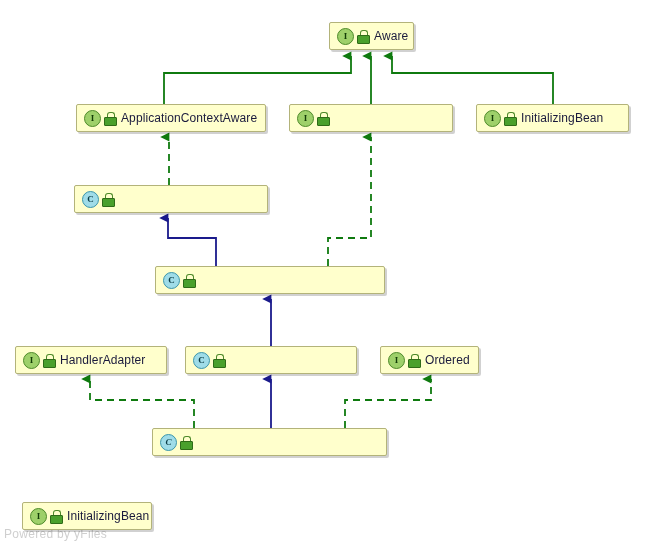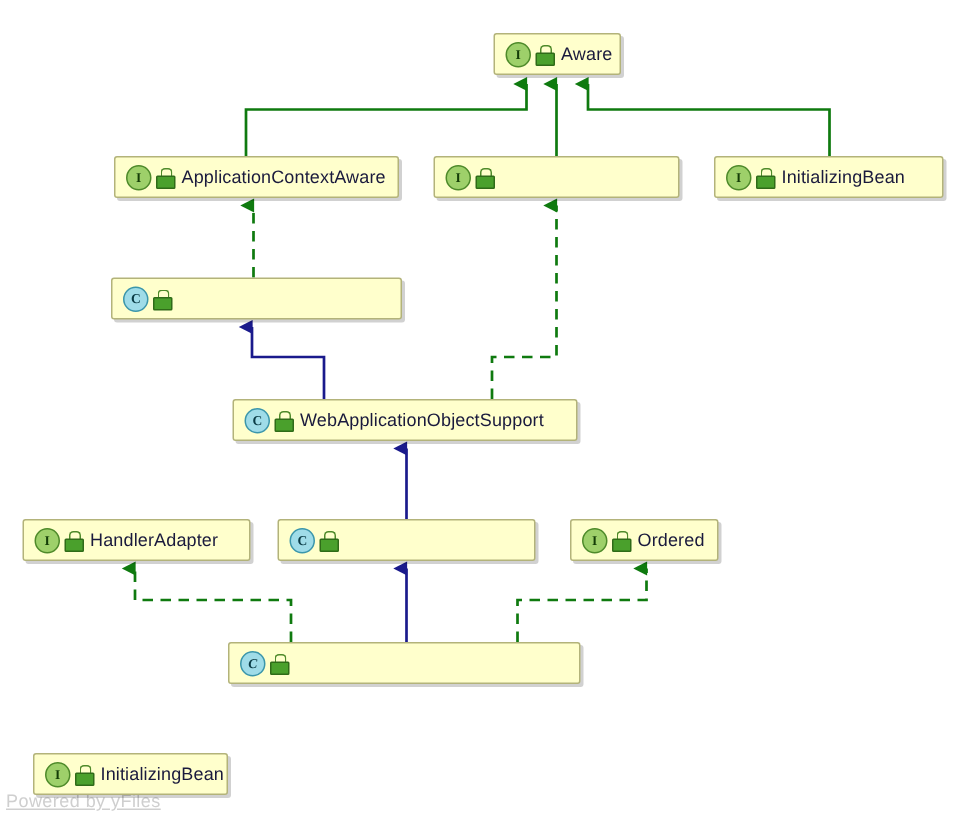"WebApplicationObjectSupport" span.node-label { html: <span>WebApplicationObjectSupport</span> -> none }
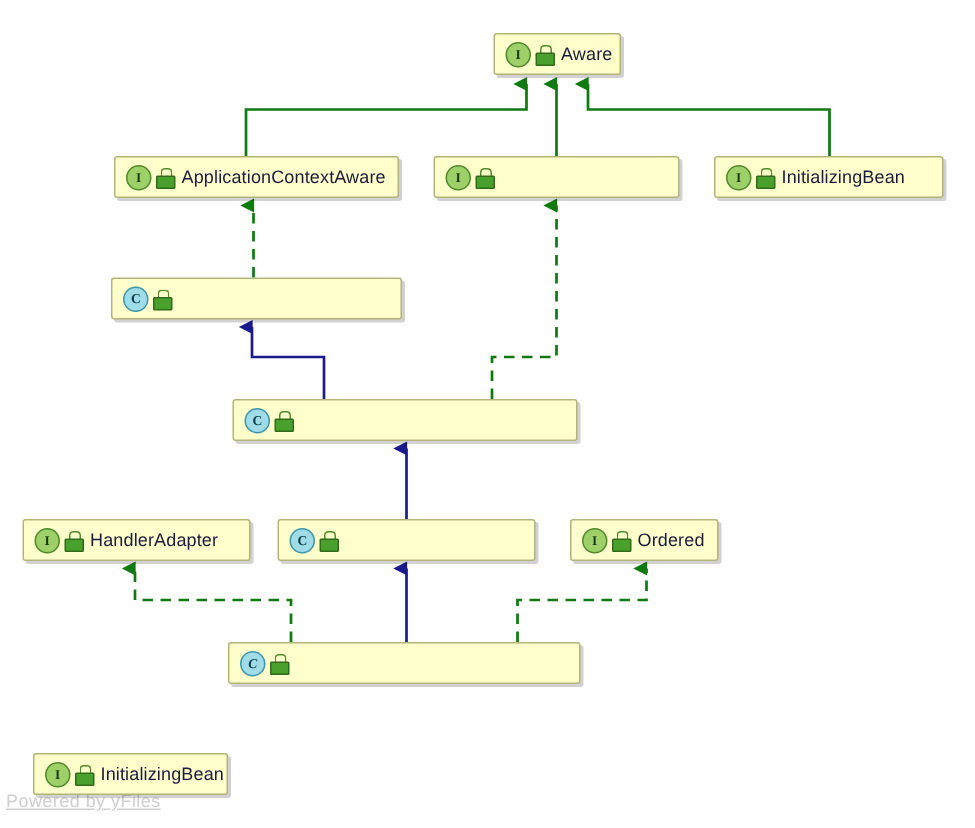"Powered by yFiles" .watermark { text-decoration: underline -> none }
